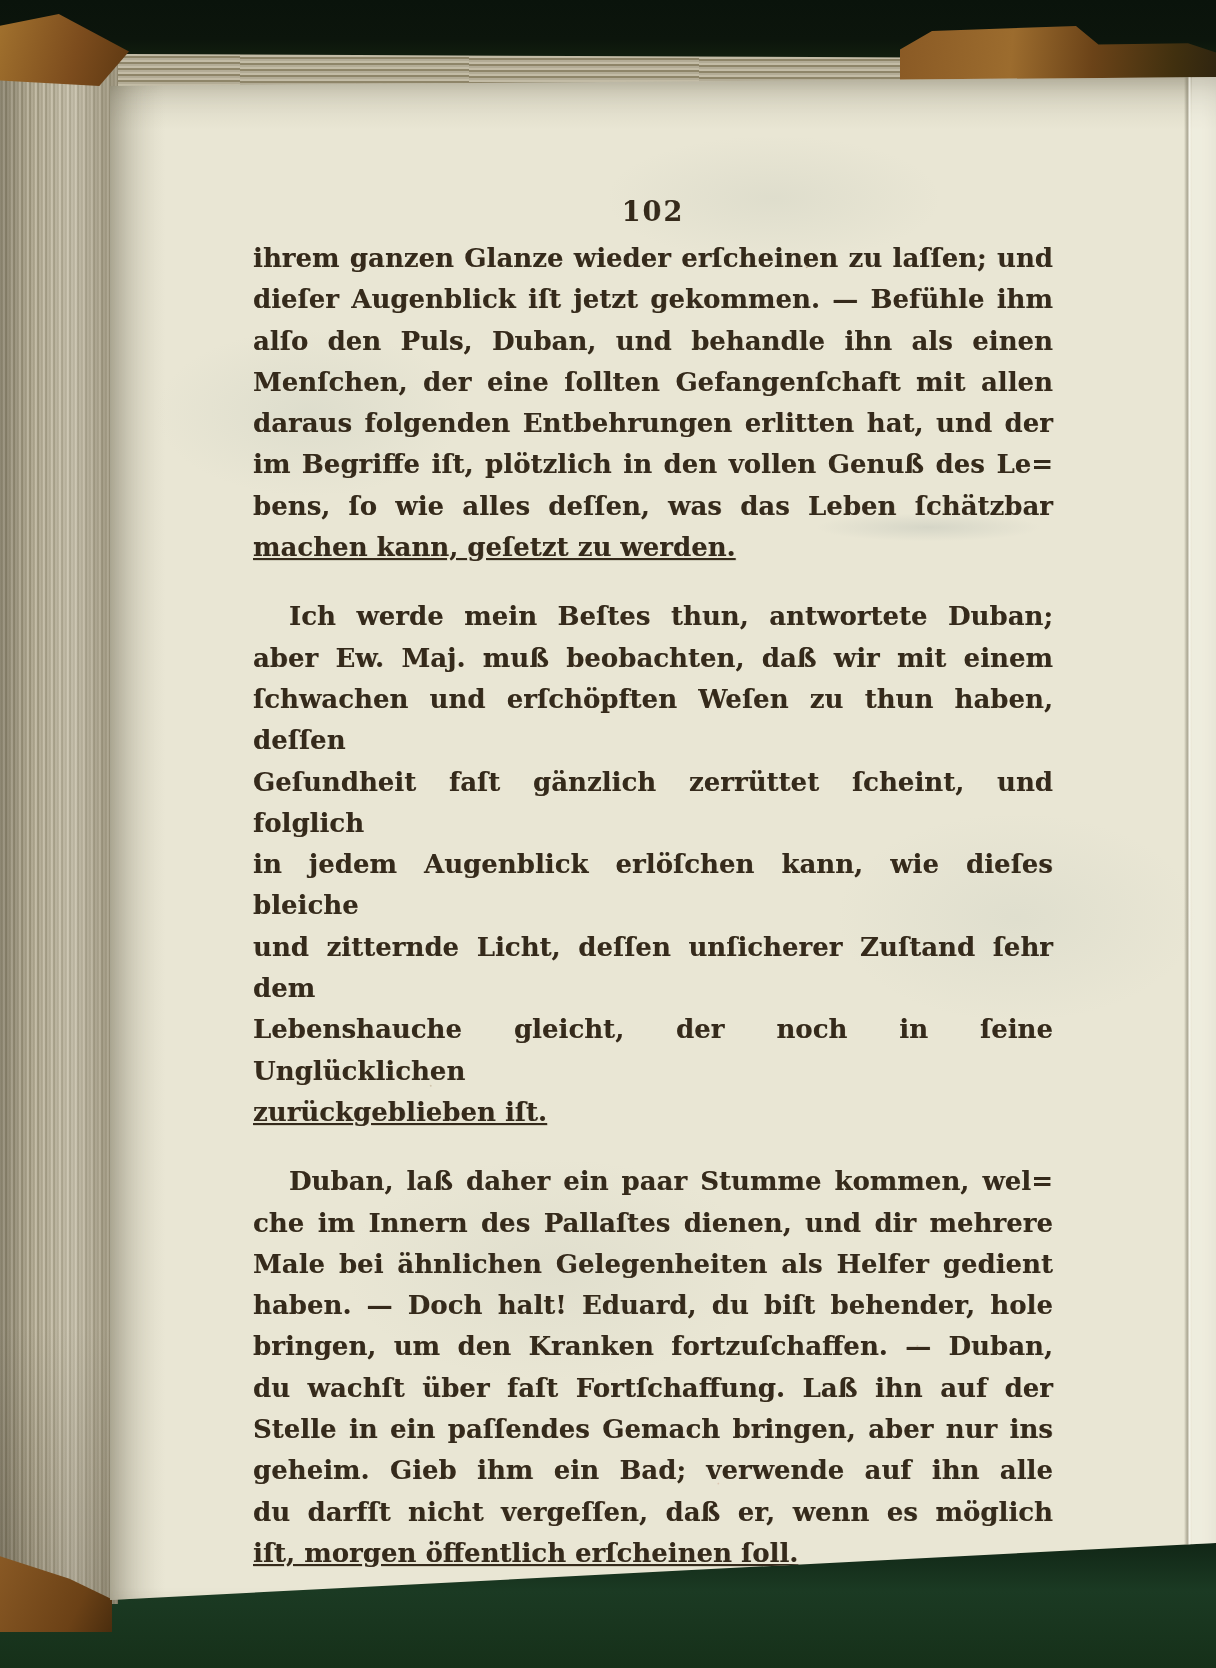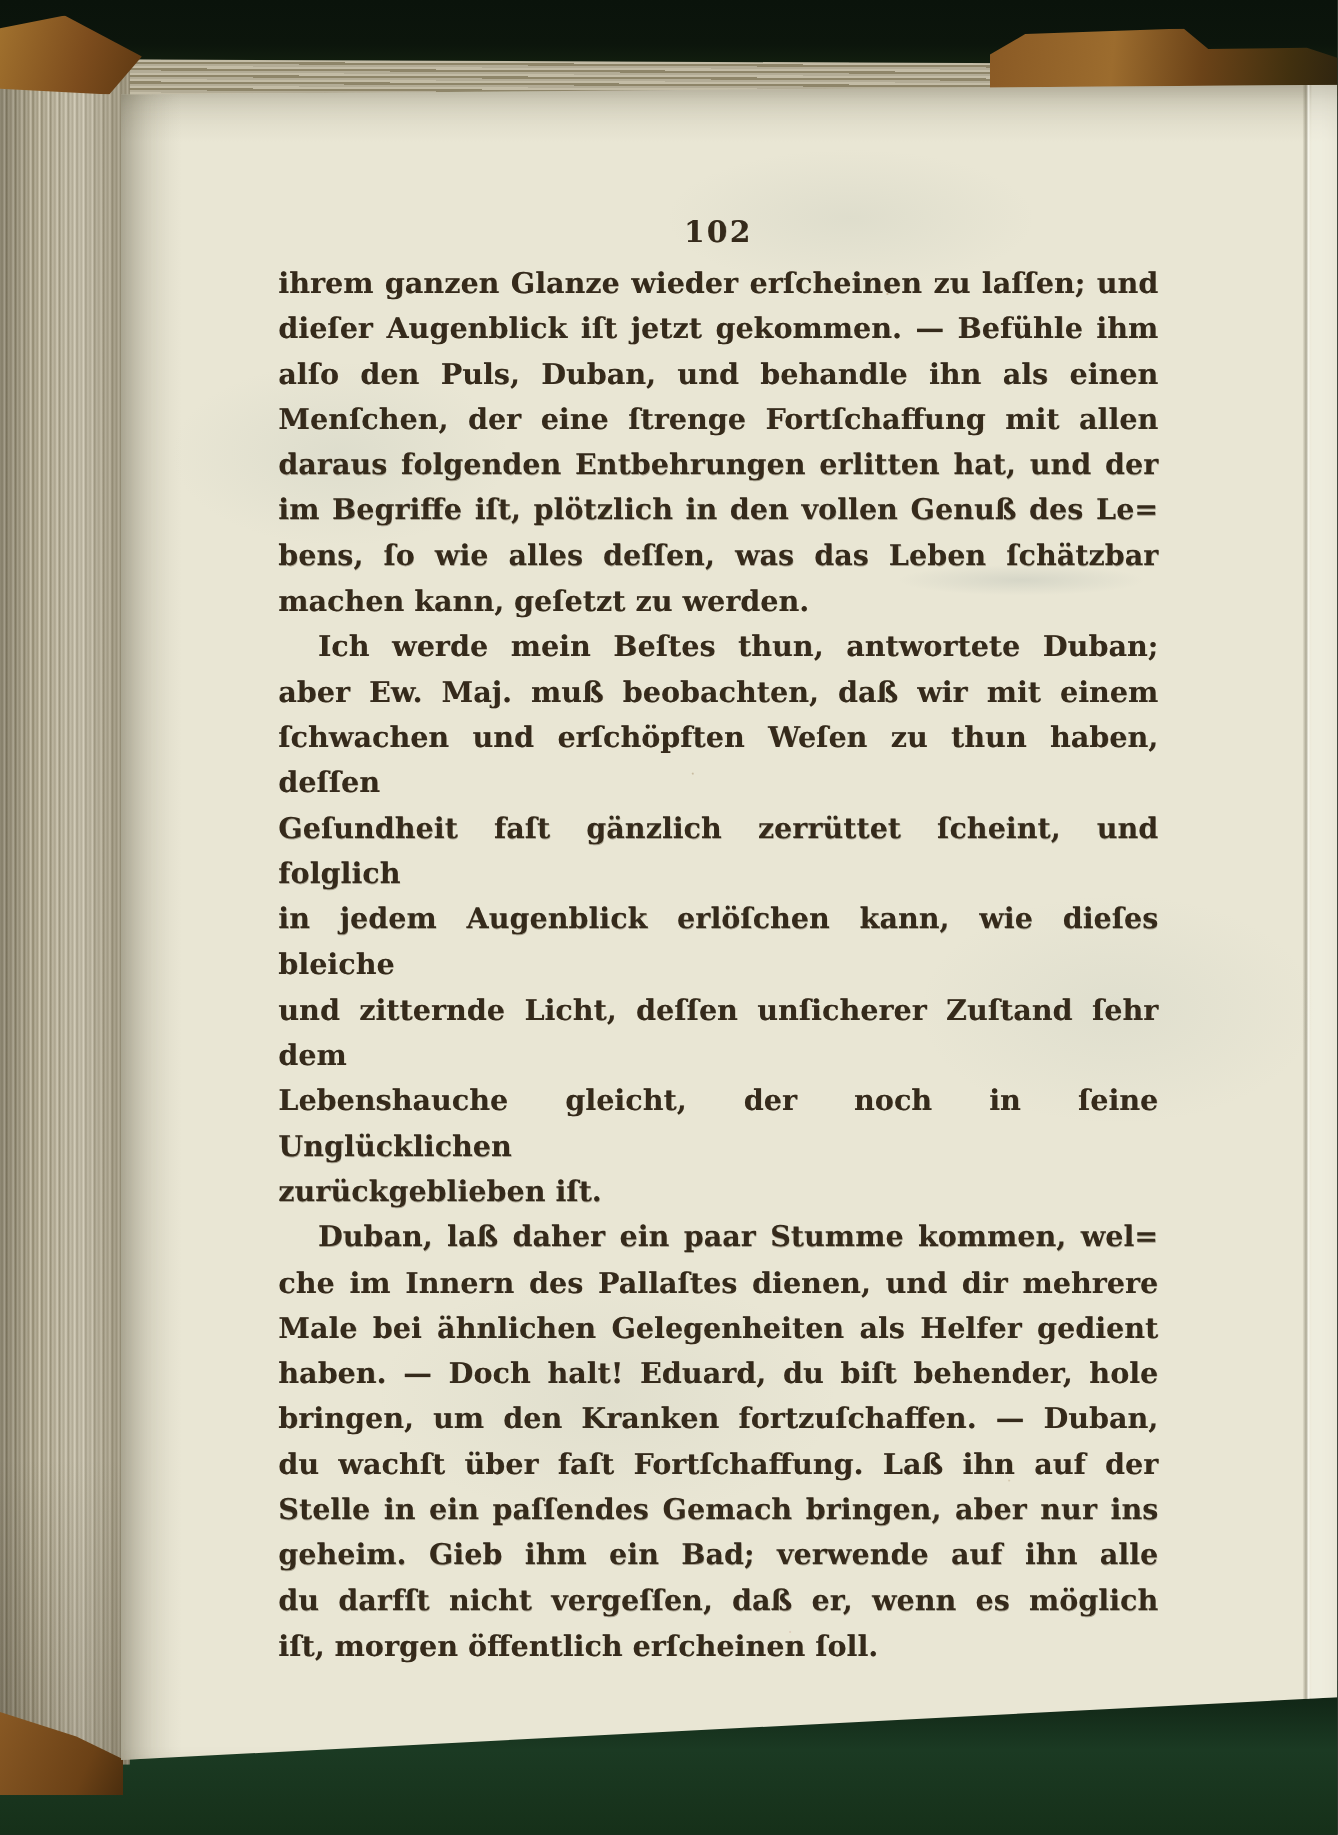"Menſchen, der eine ſtrenge Fortſchaffung" div.line { text: ſtrenge Fortſchaffung -> ſollten Gefangenſchaft }
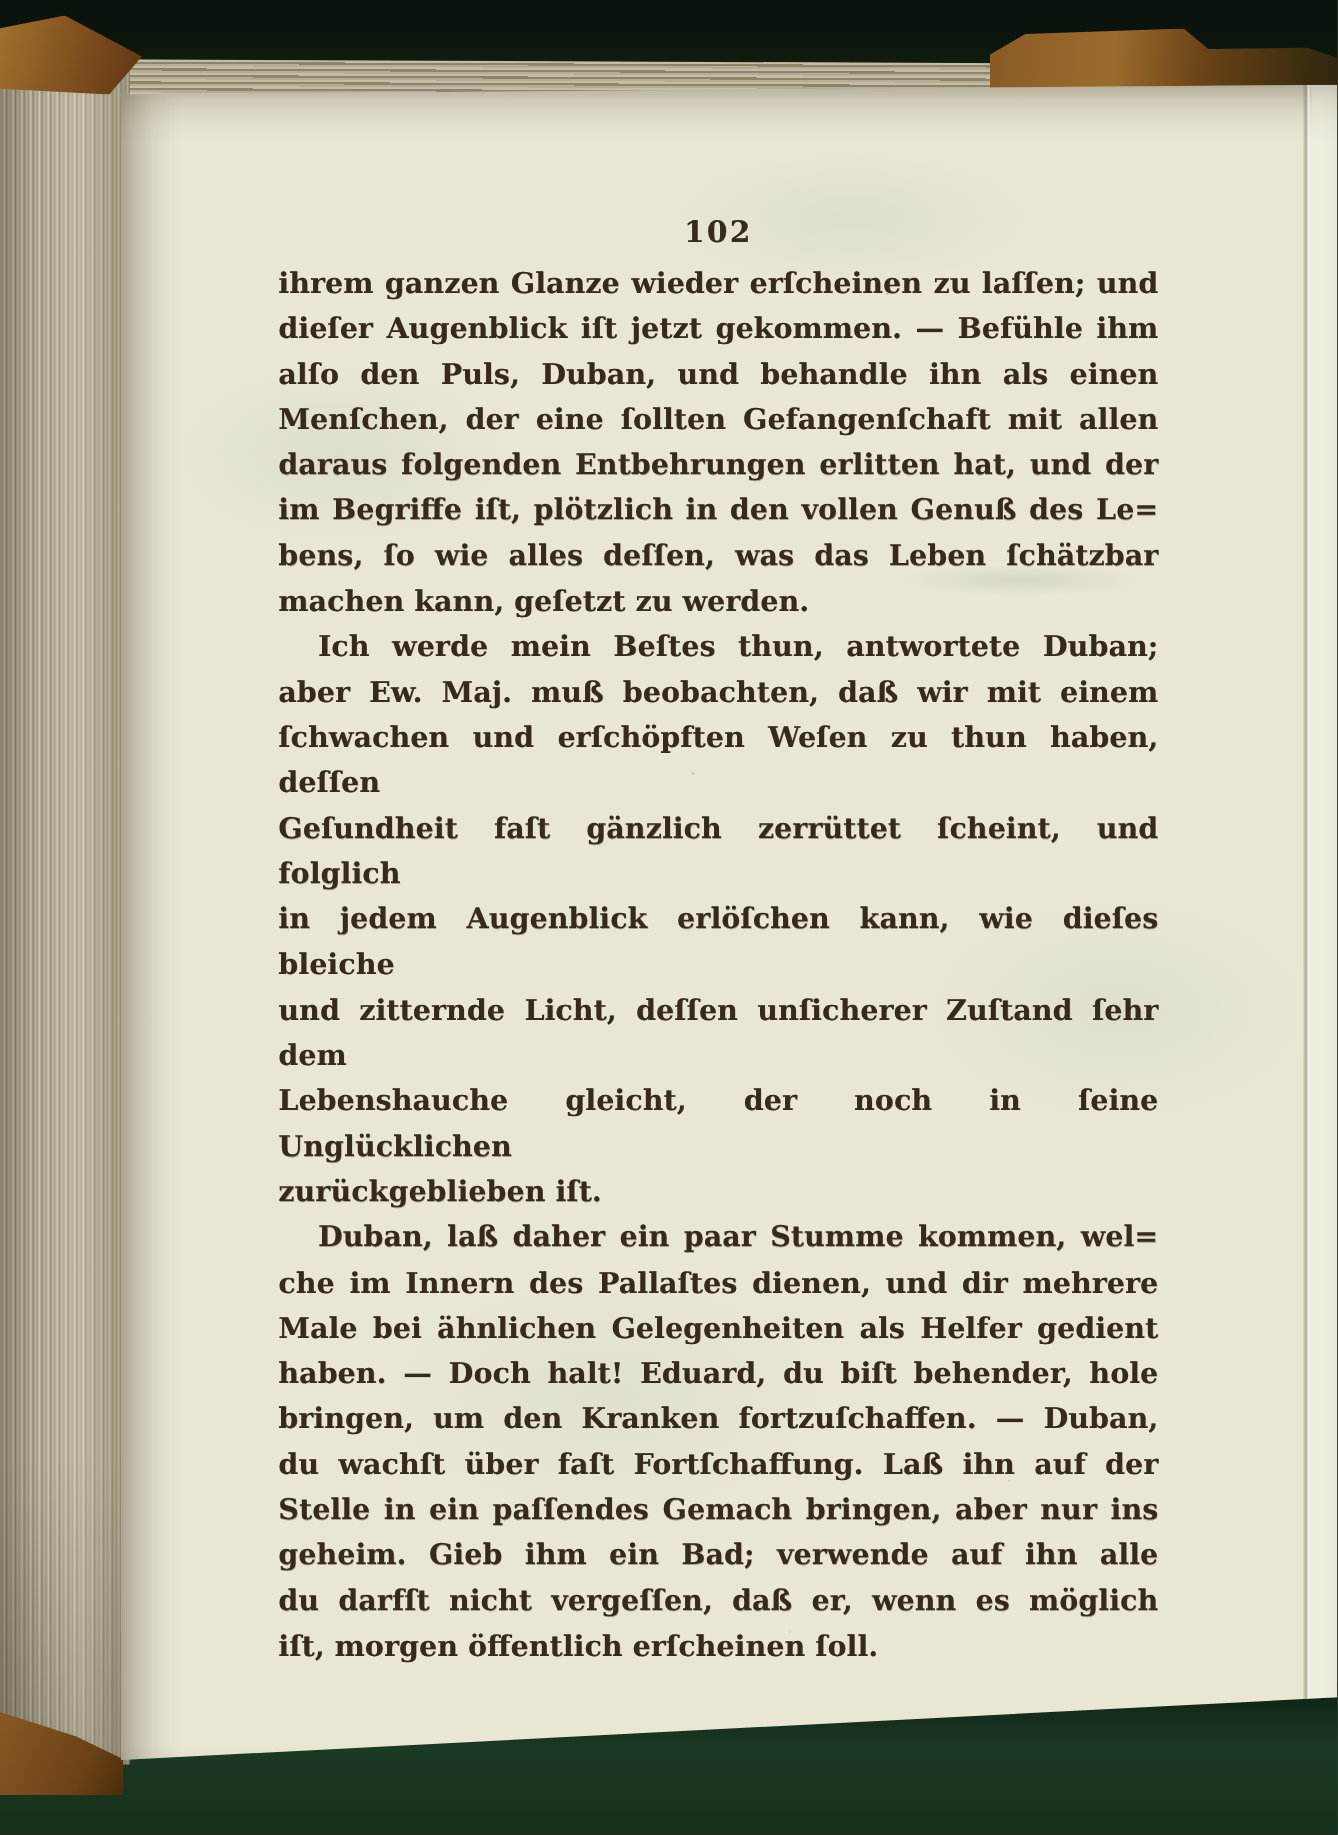"machen kann, geſetzt zu werden." .line.last { text-decoration: none -> underline }
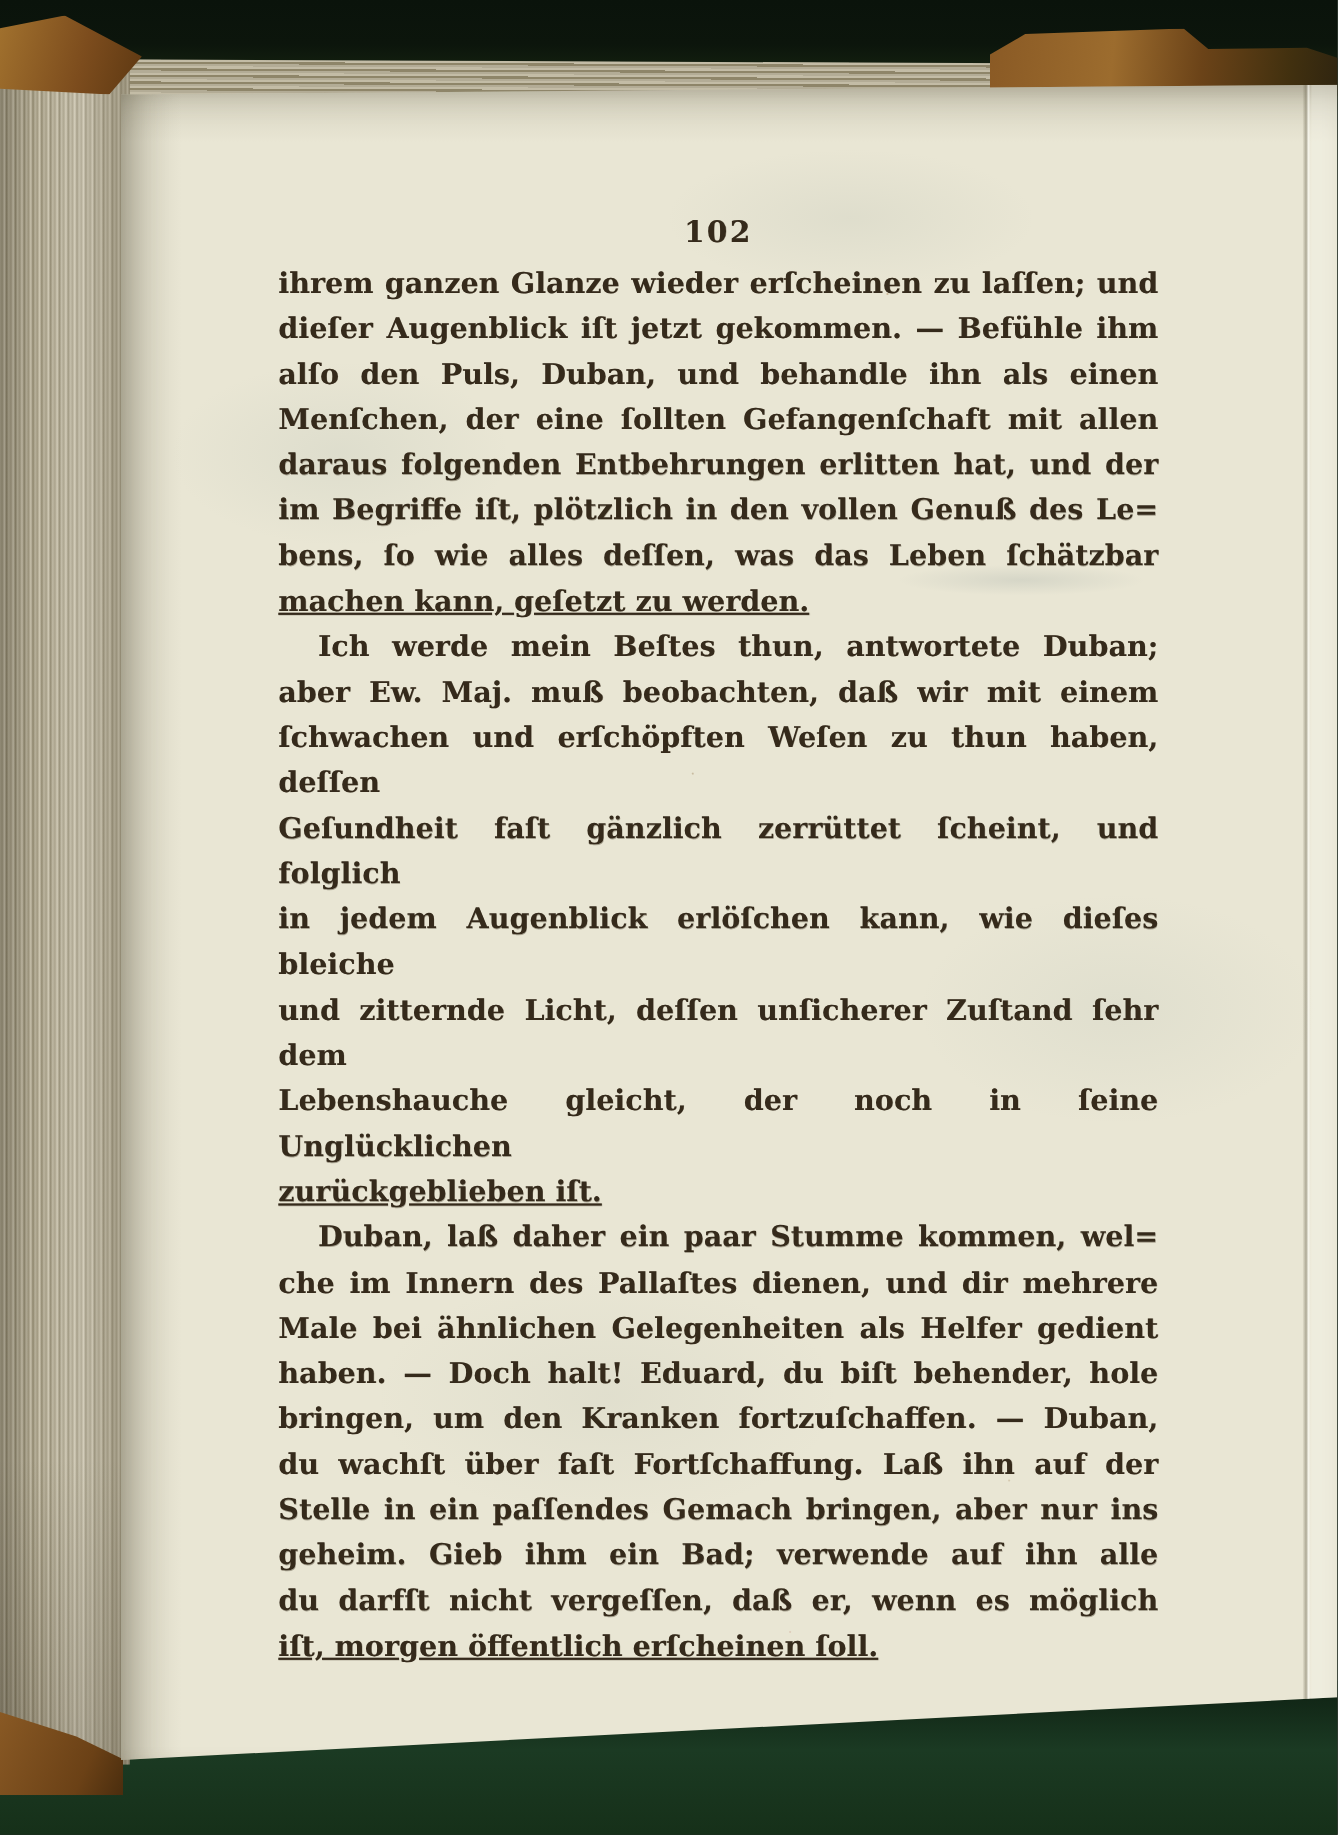"Ich werde mein Beſtes thun," .line.indent { margin-top: none -> 28px }
